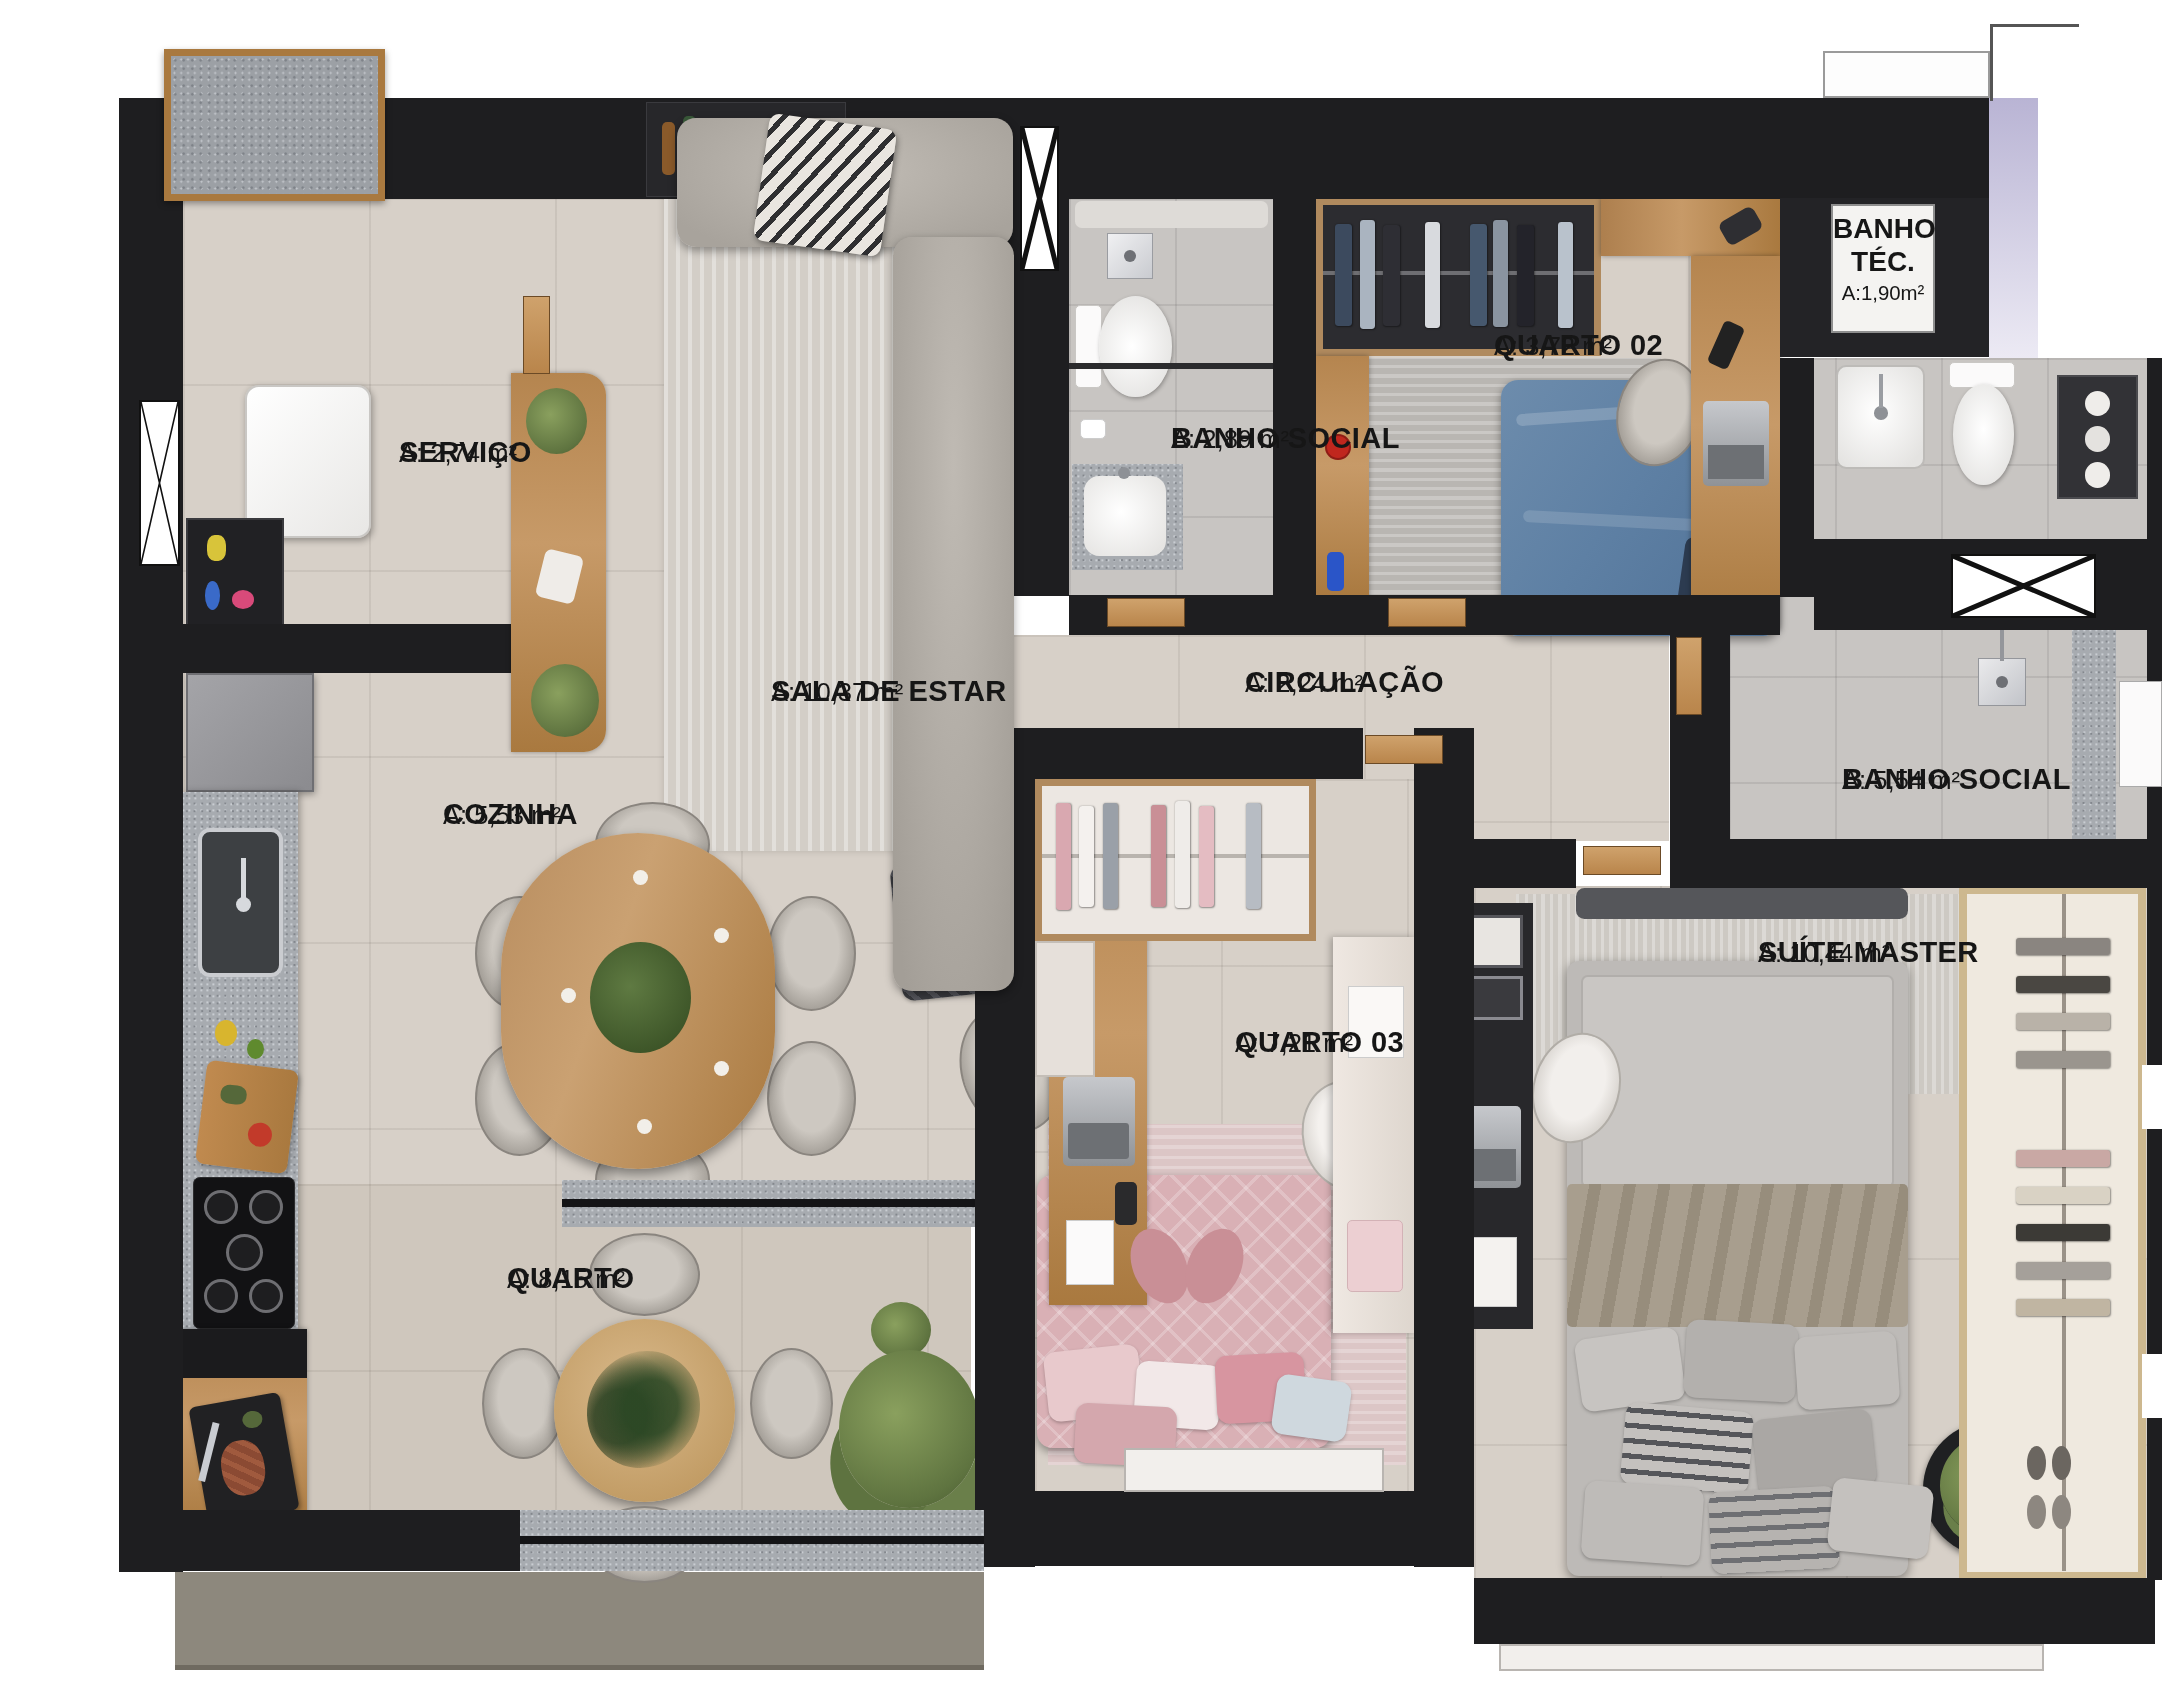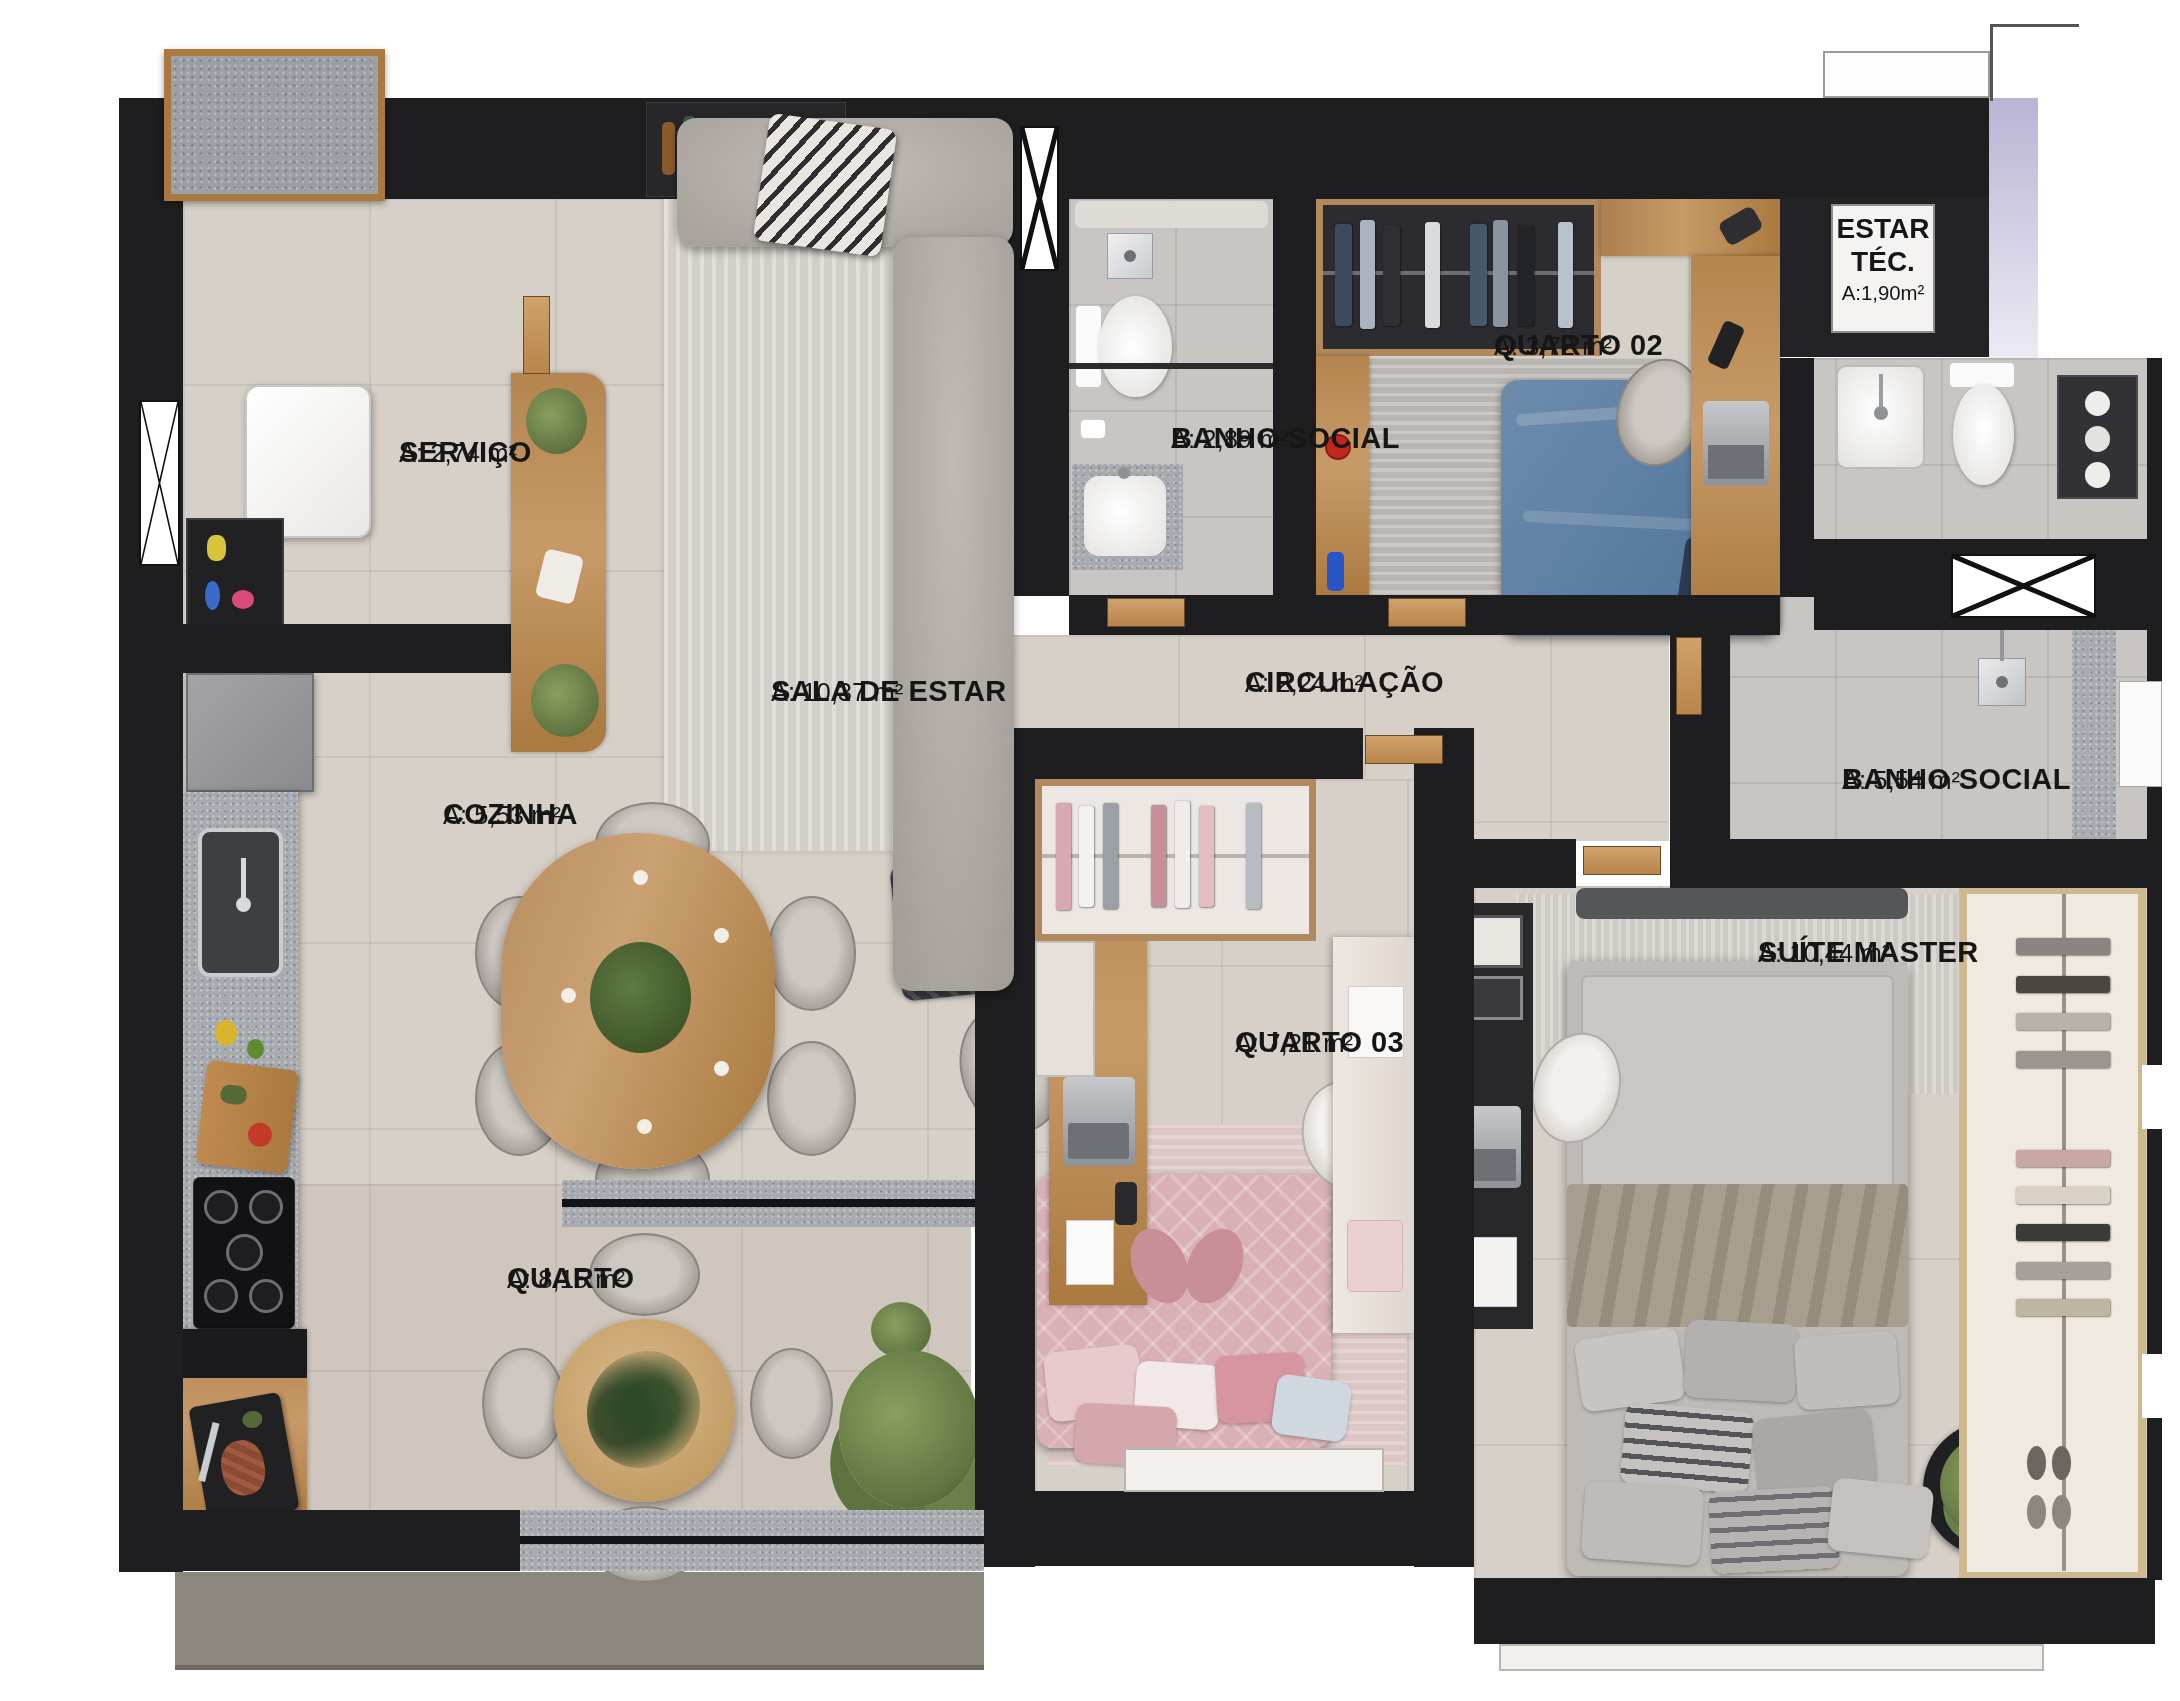"ESTAR" div { text: ESTAR -> BANHO }
